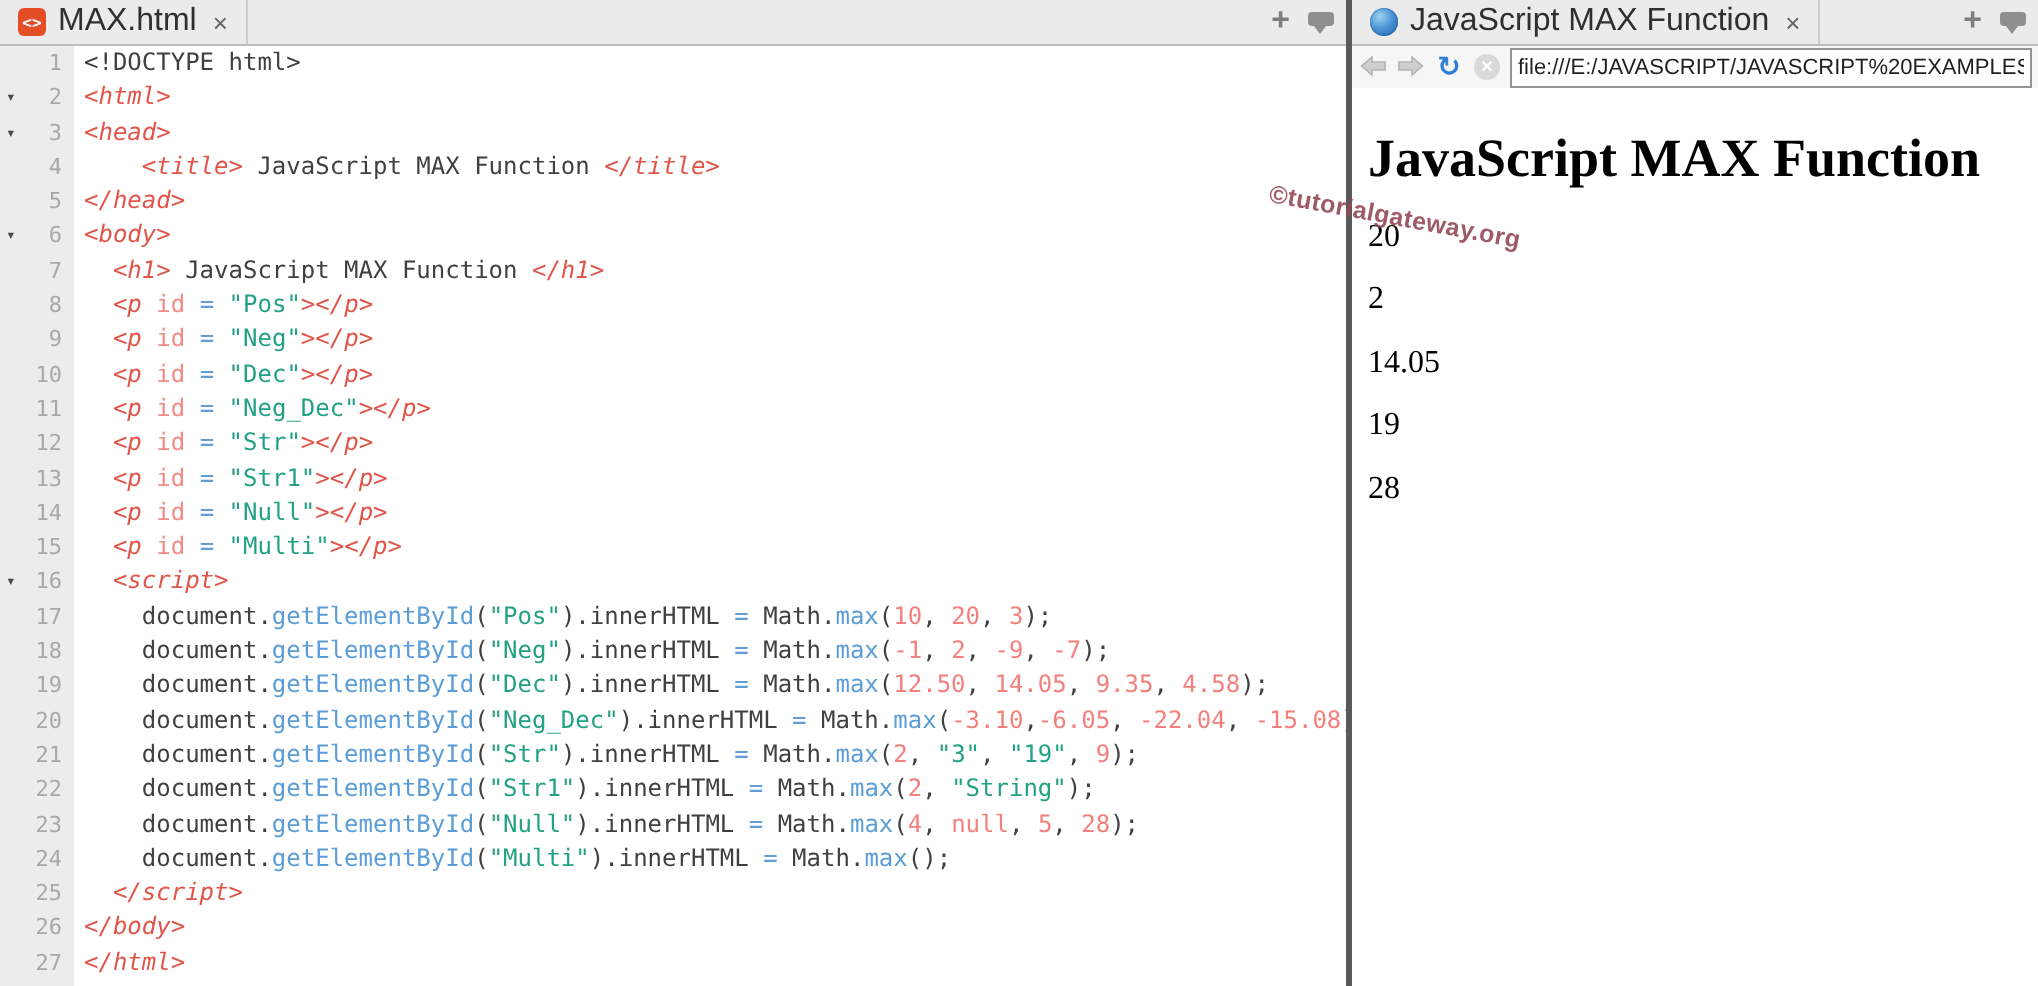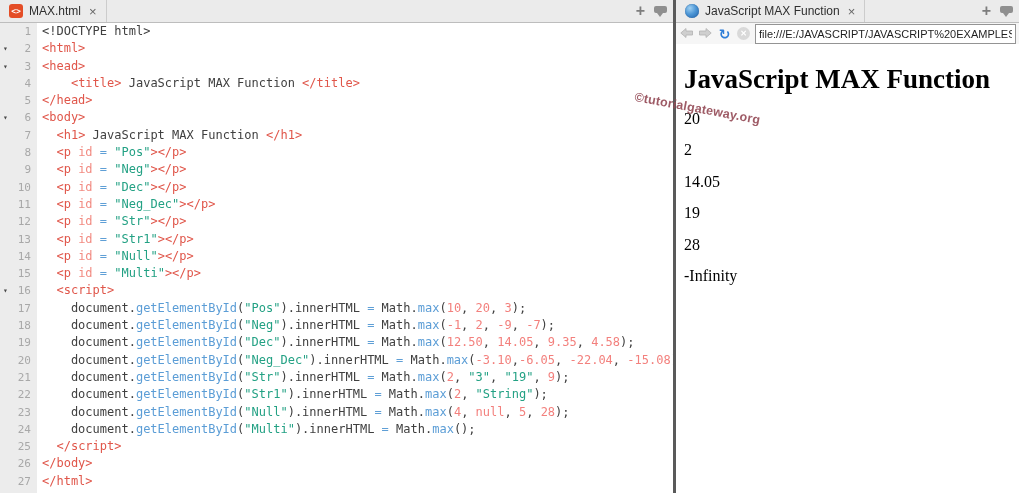"MAX.html" .tab-title { font-size: 12px -> 16px }
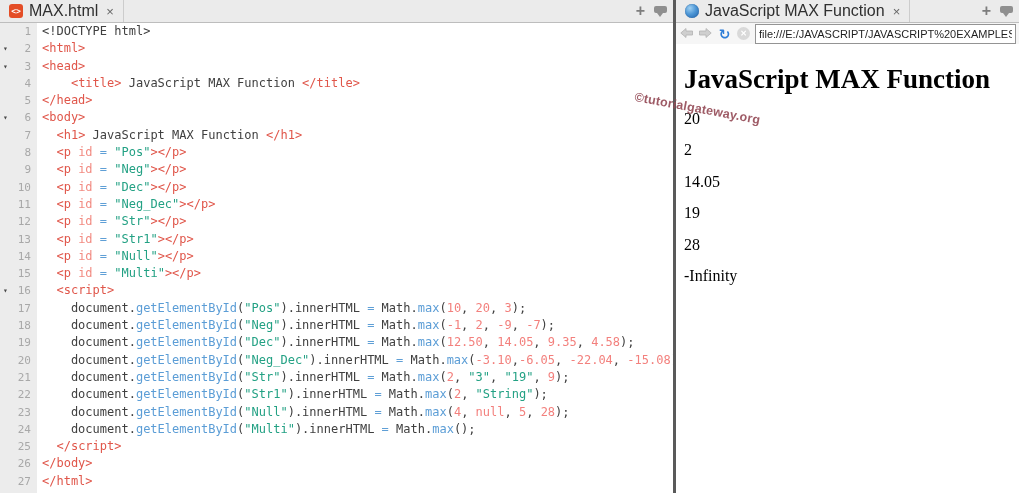"<html>" .tk-t { font-style: none -> italic }
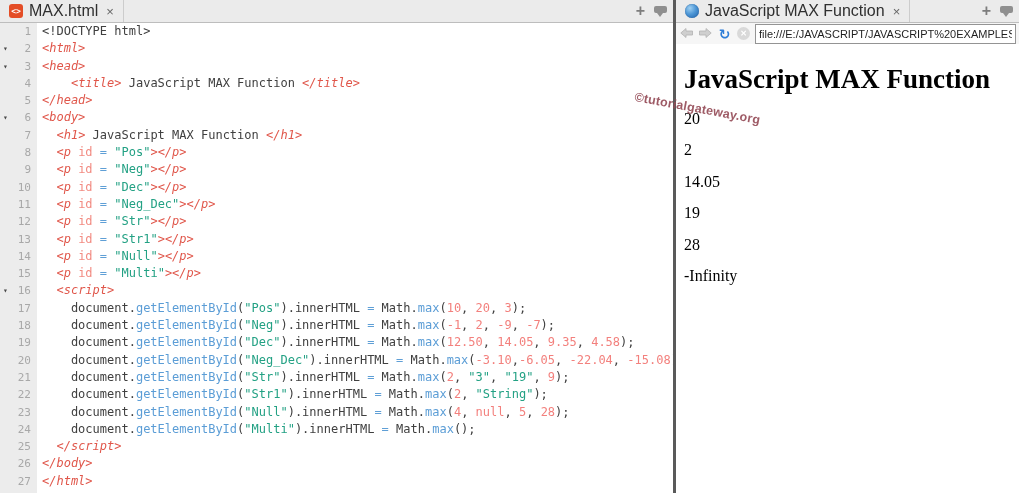"-Infinity" p { html: <p>-Infinity</p> -> none }
